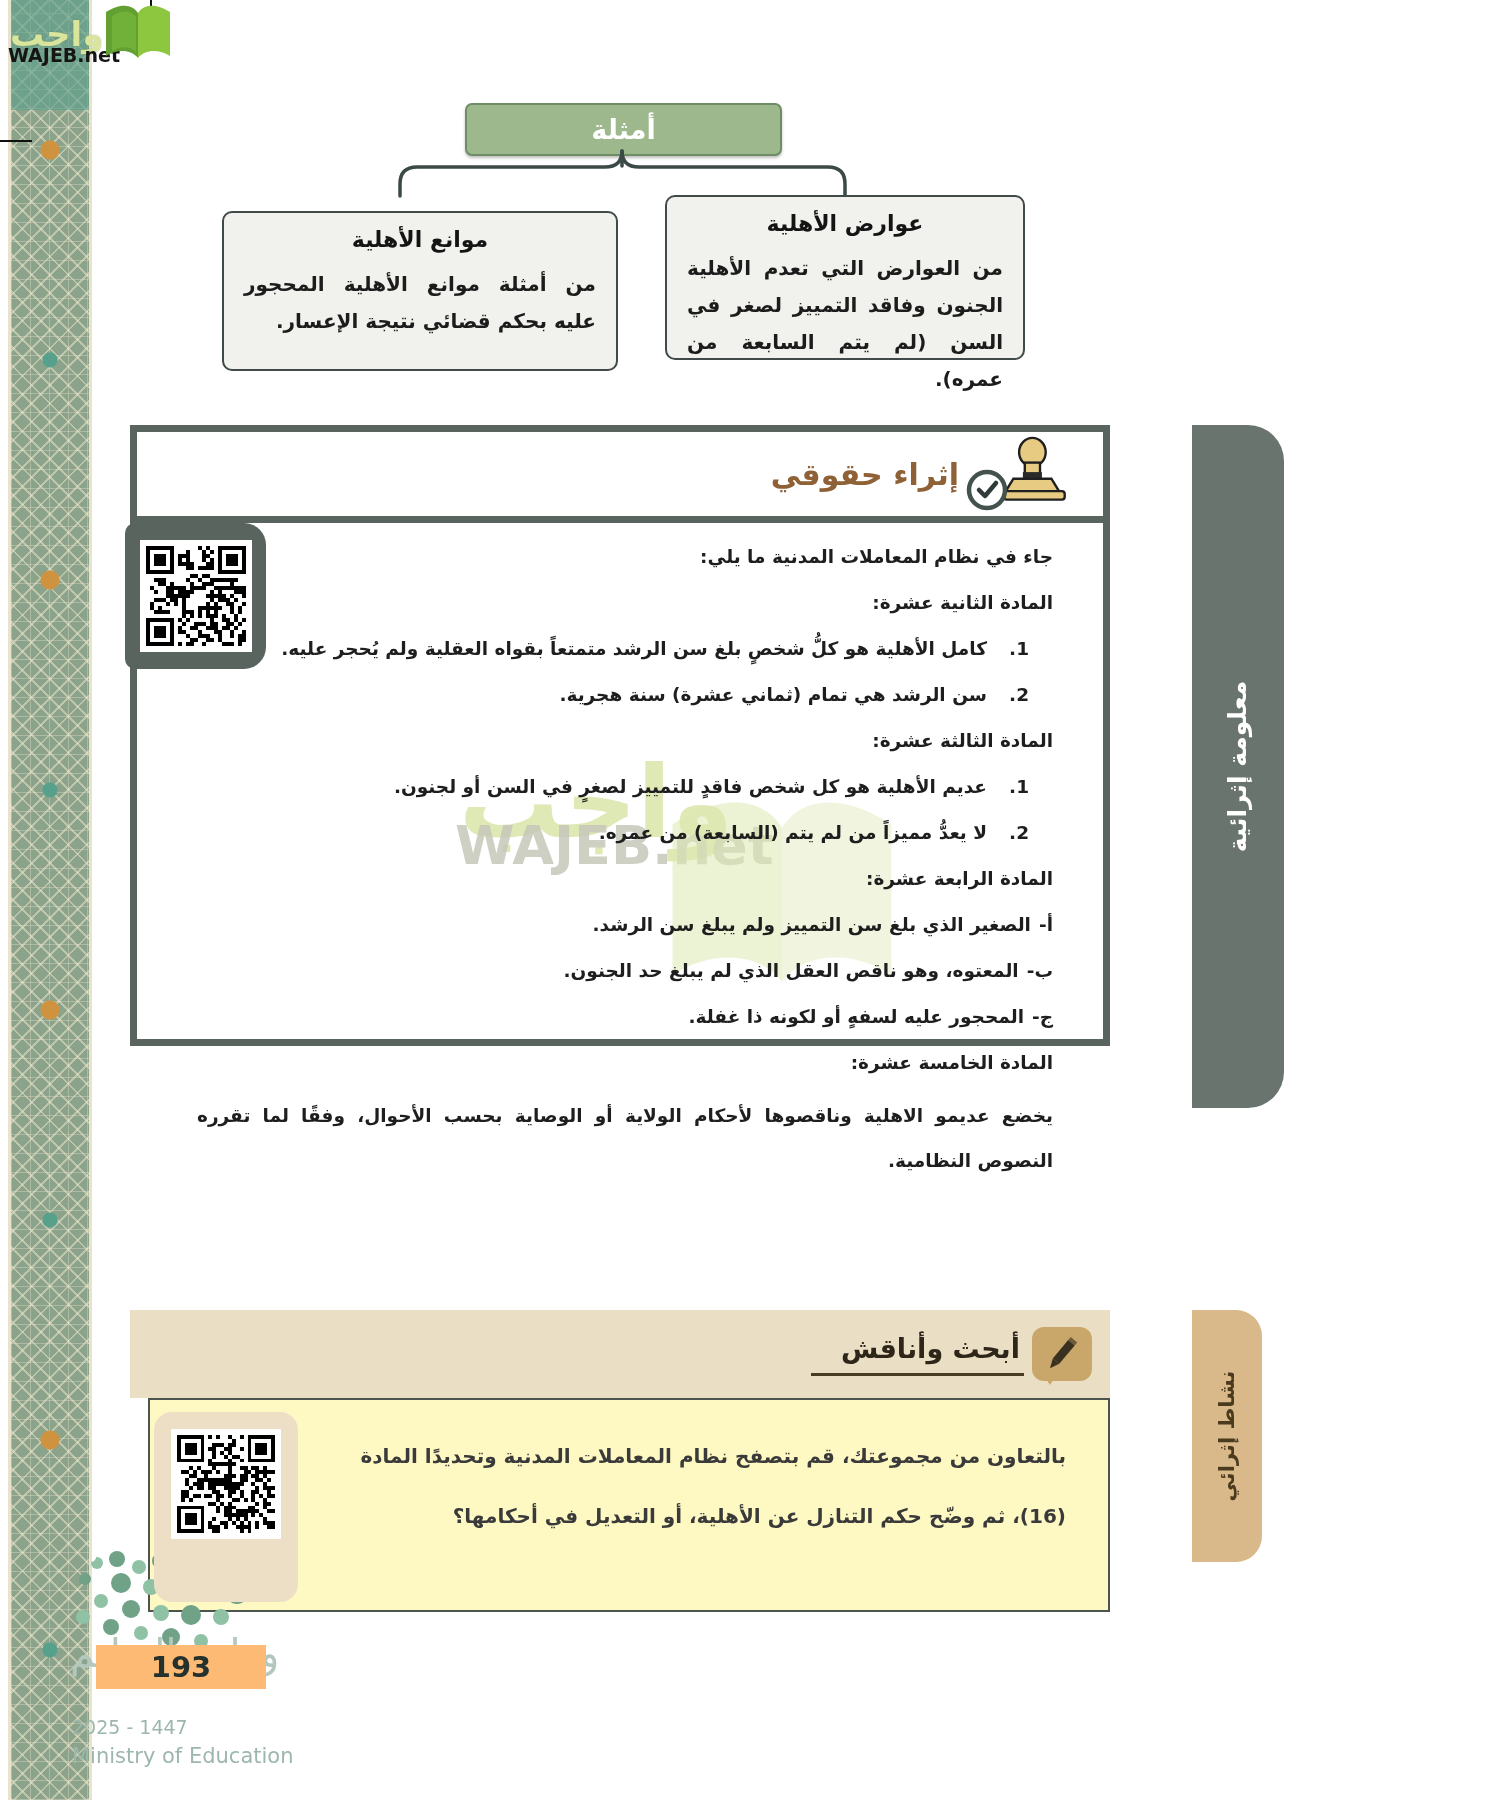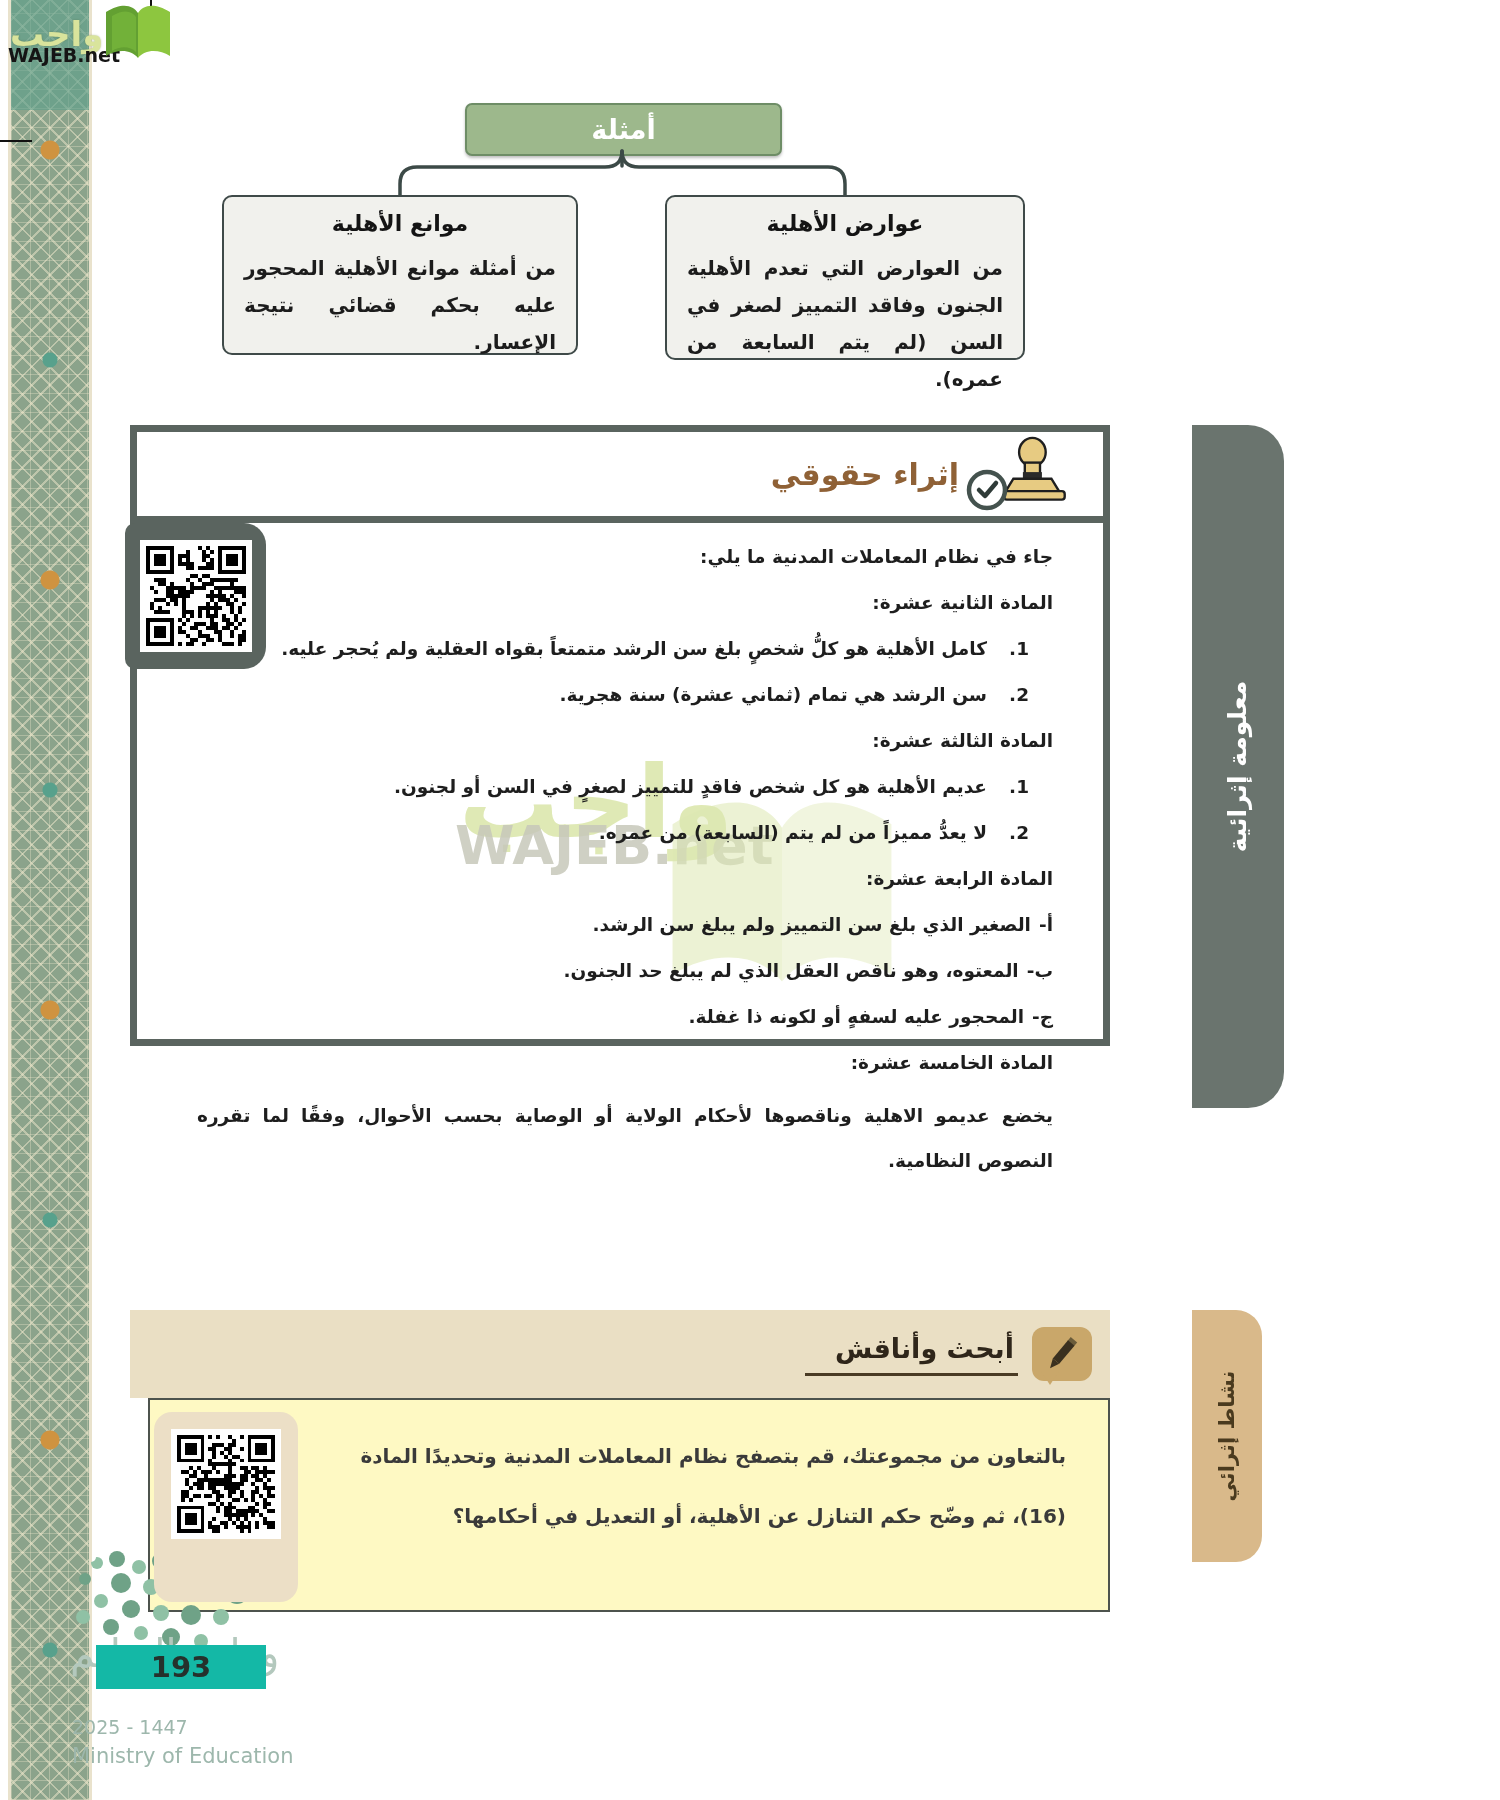"موانع الأهلية" .dg-left { margin-top: none -> 16px; width: 356px -> 396px }
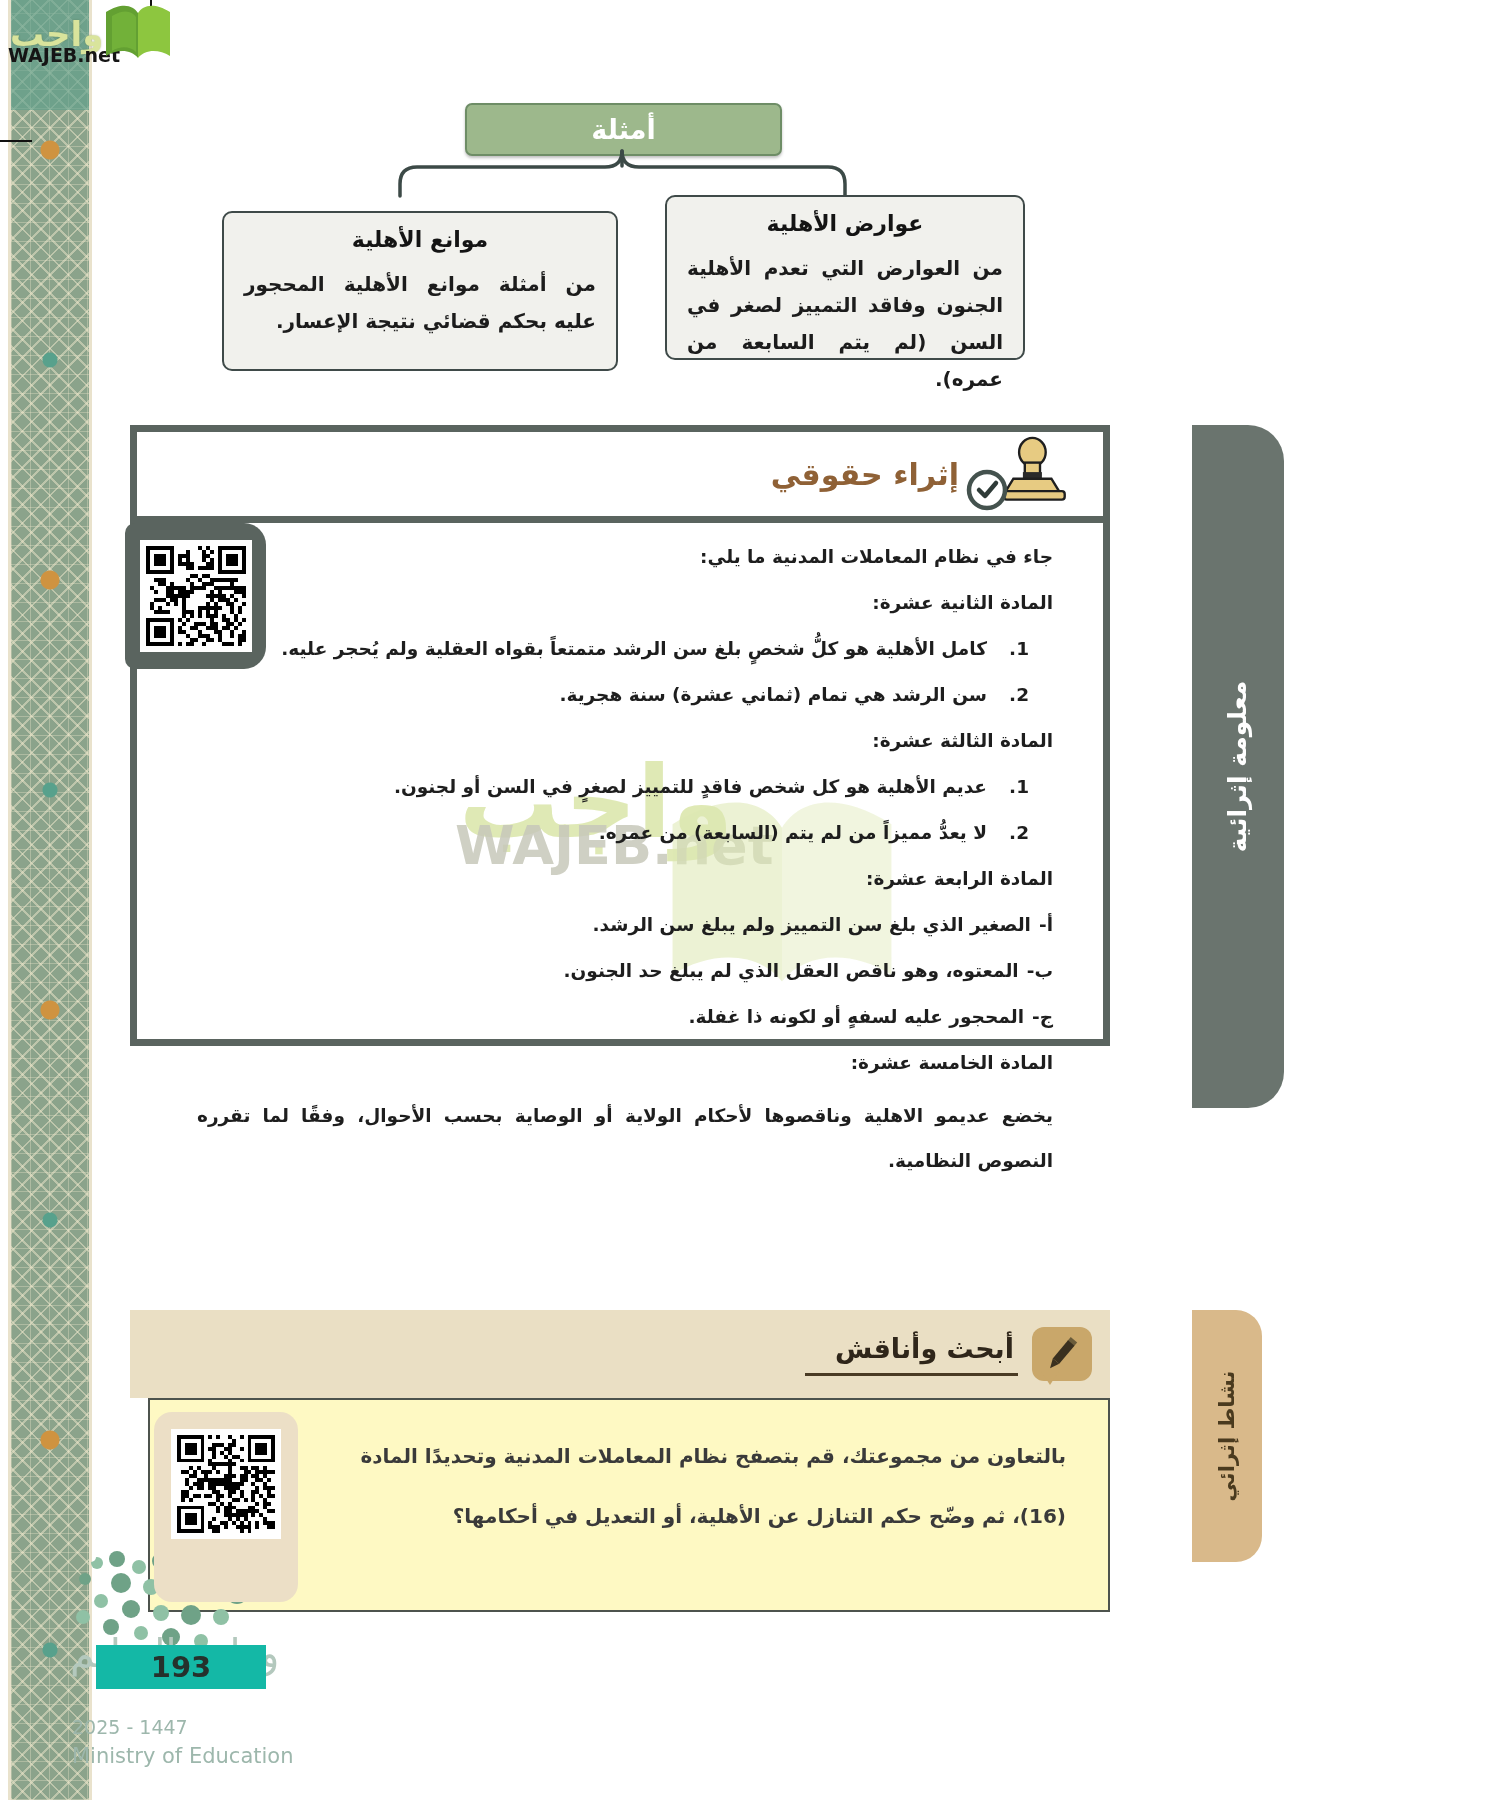"أبحث وأناقش" .banner { gap: 14px -> 8px }
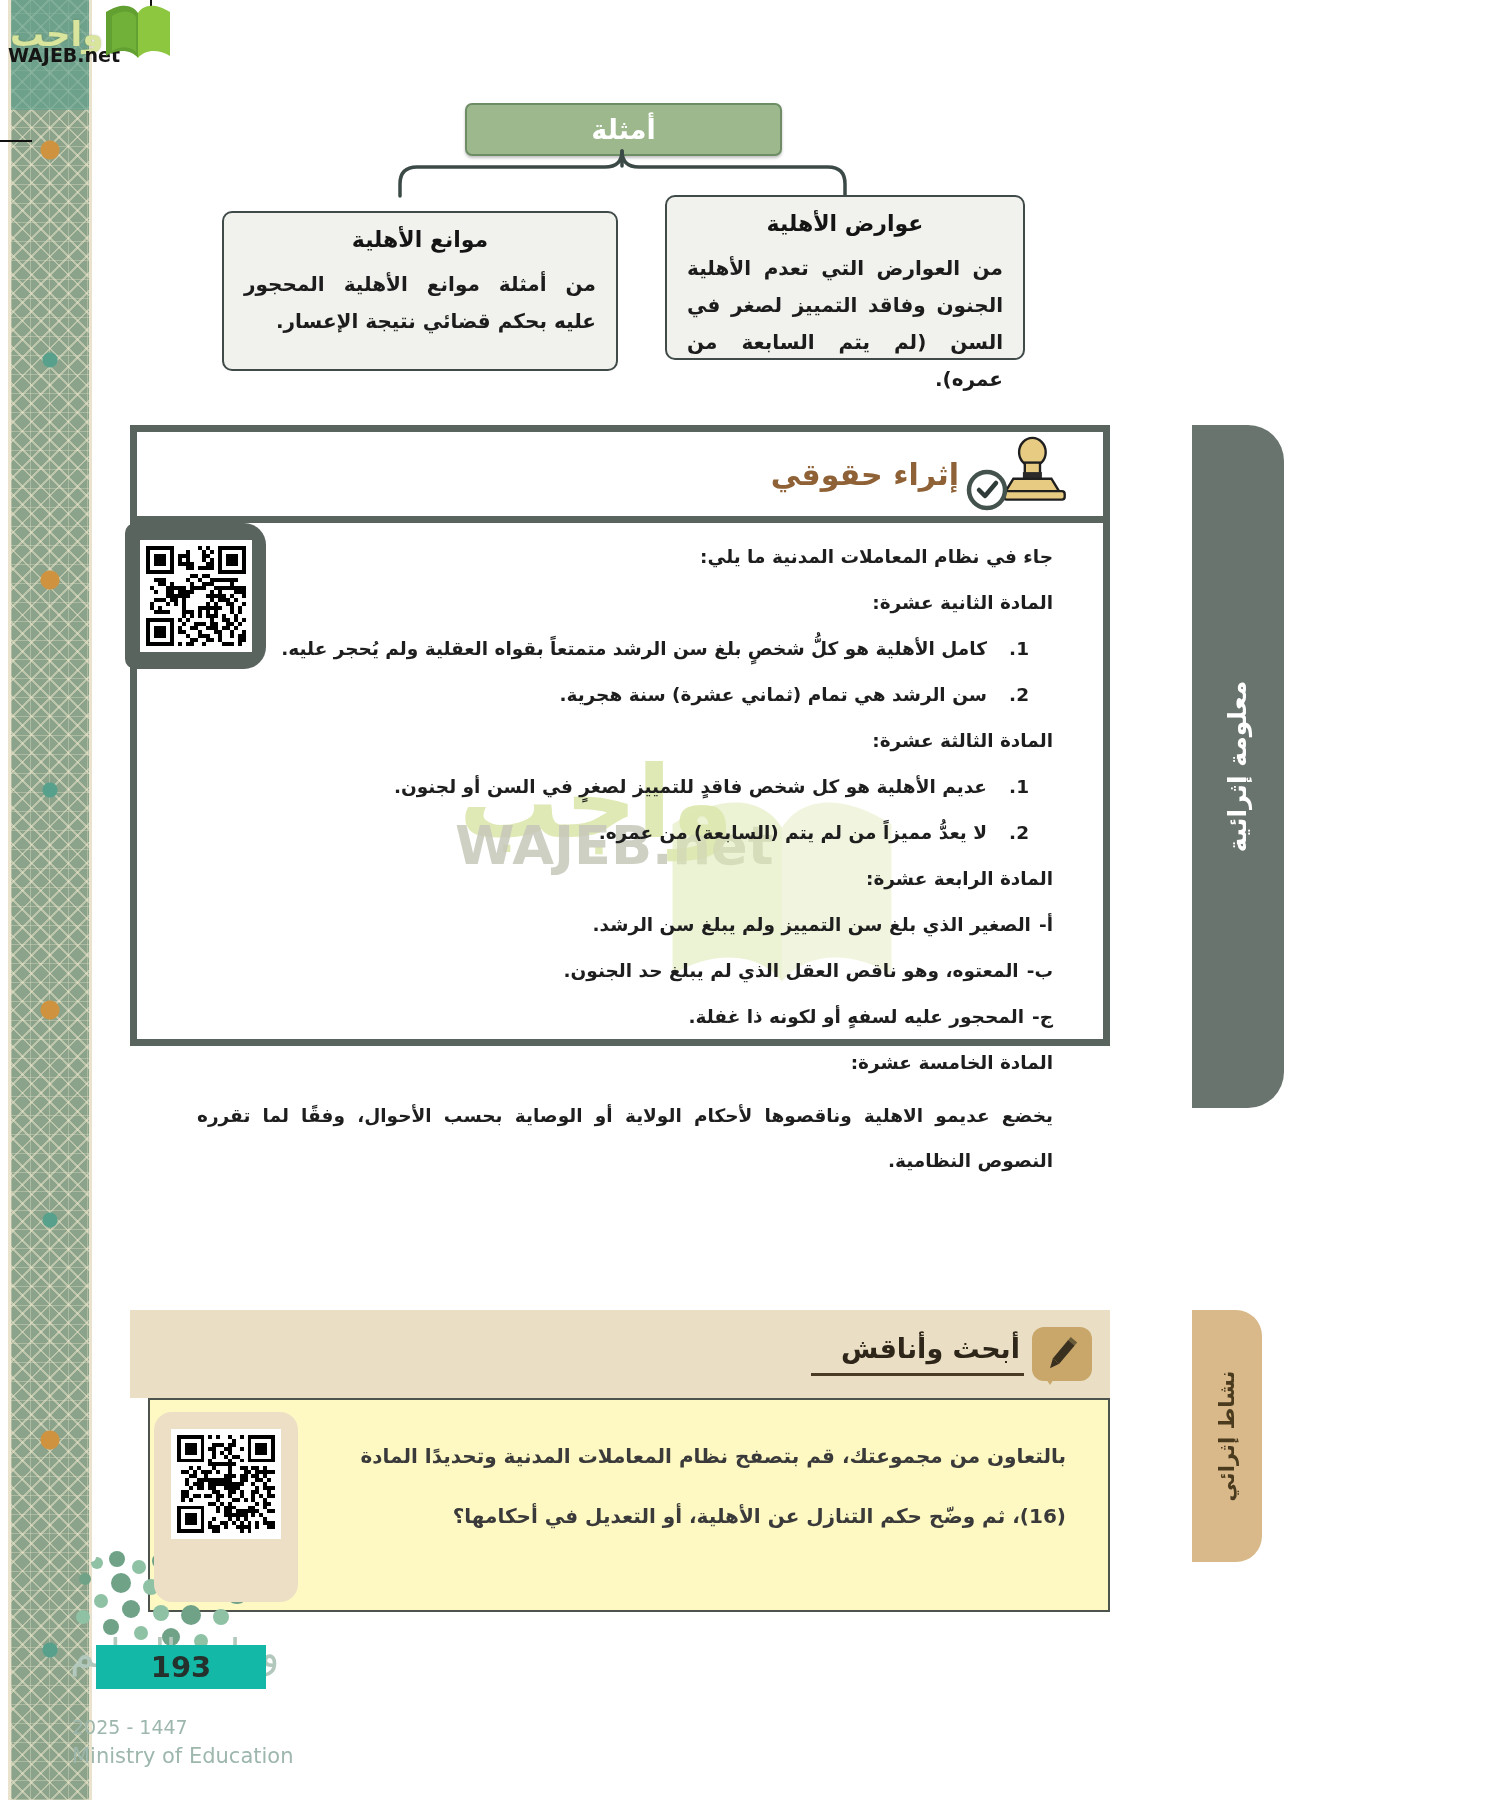"193" .pagebox { background: #14b8a6 -> #fdba74 }
